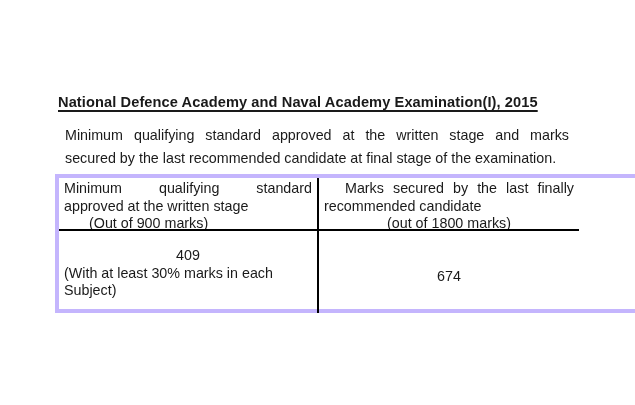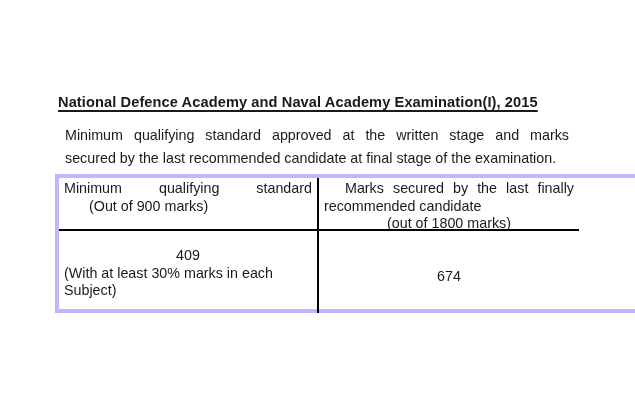"approved at the written stage" span.blockline { html: none -> <span>approved at the written stage</span> }
